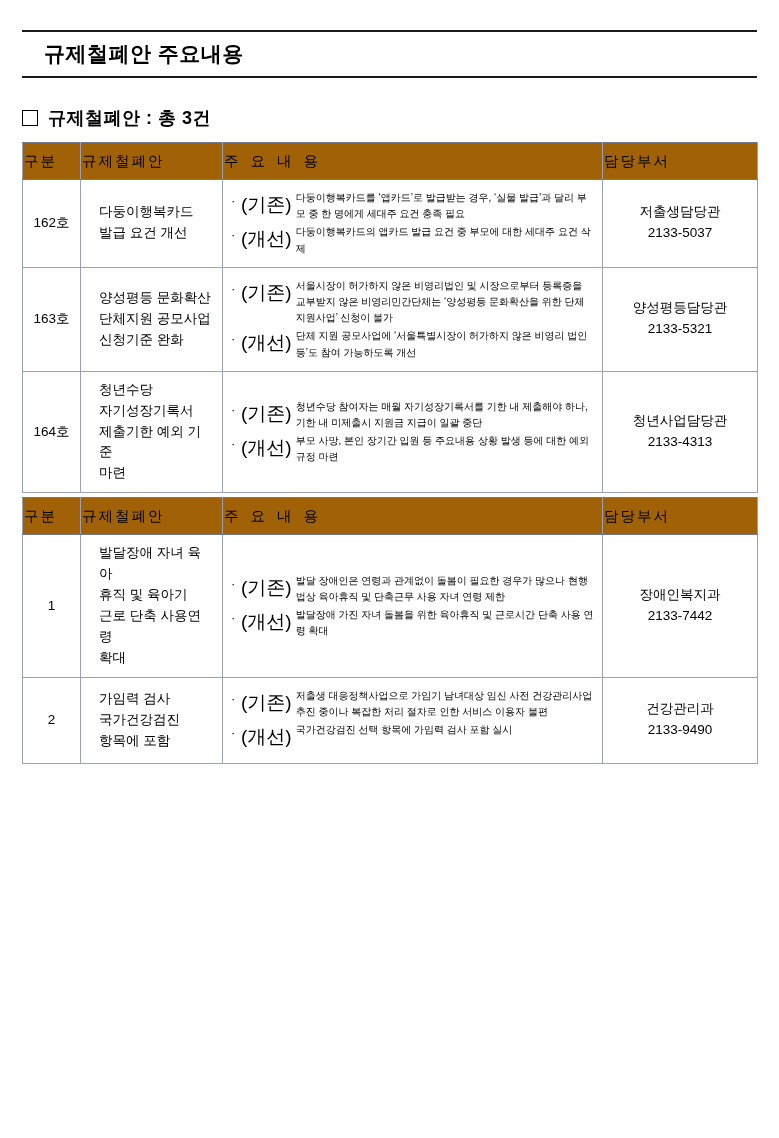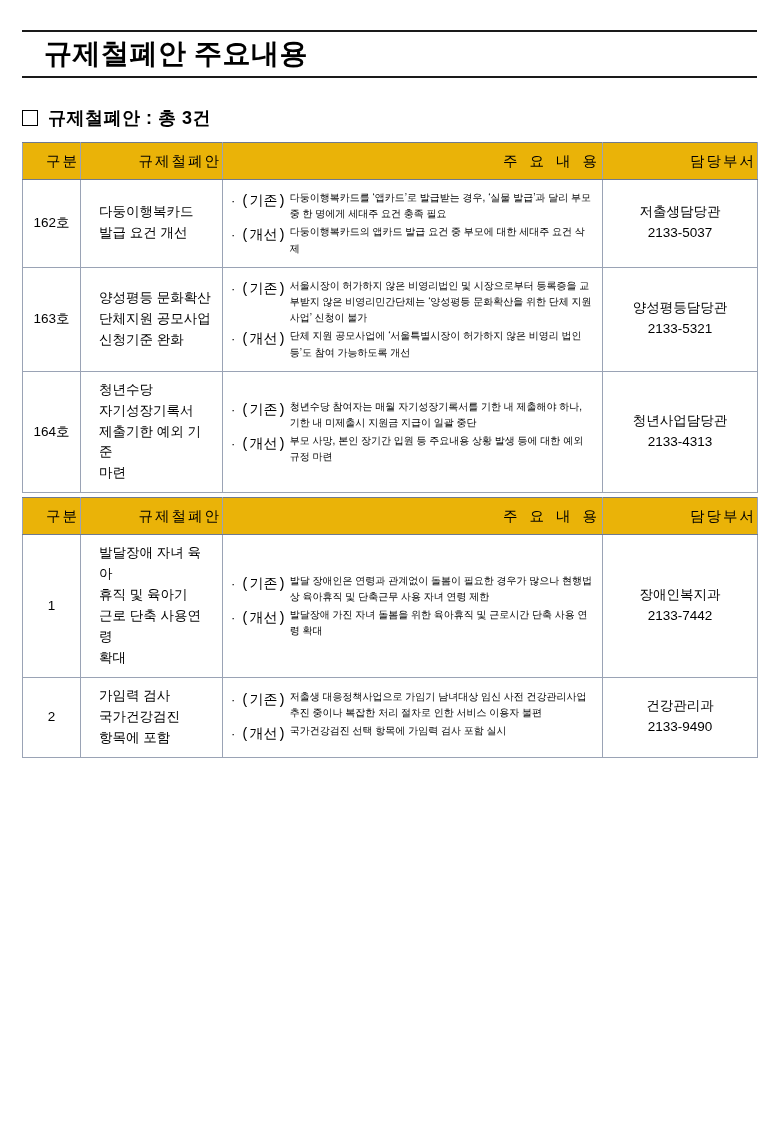"규제철폐안 주요내용" .doc-header .title { font-family: Liberation Serif, serif -> none; font-size: 28px -> 21px }
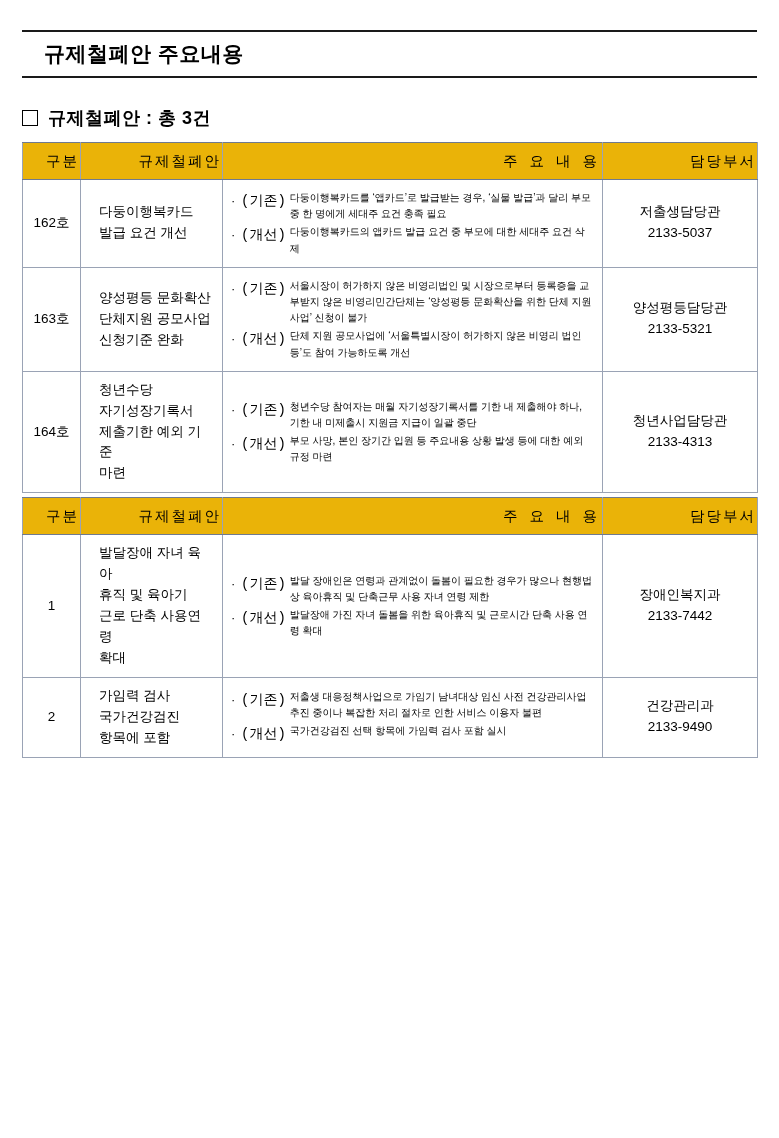"구분" table.reg thead th { background: #eab308 -> #a16207; text-align: right -> left }
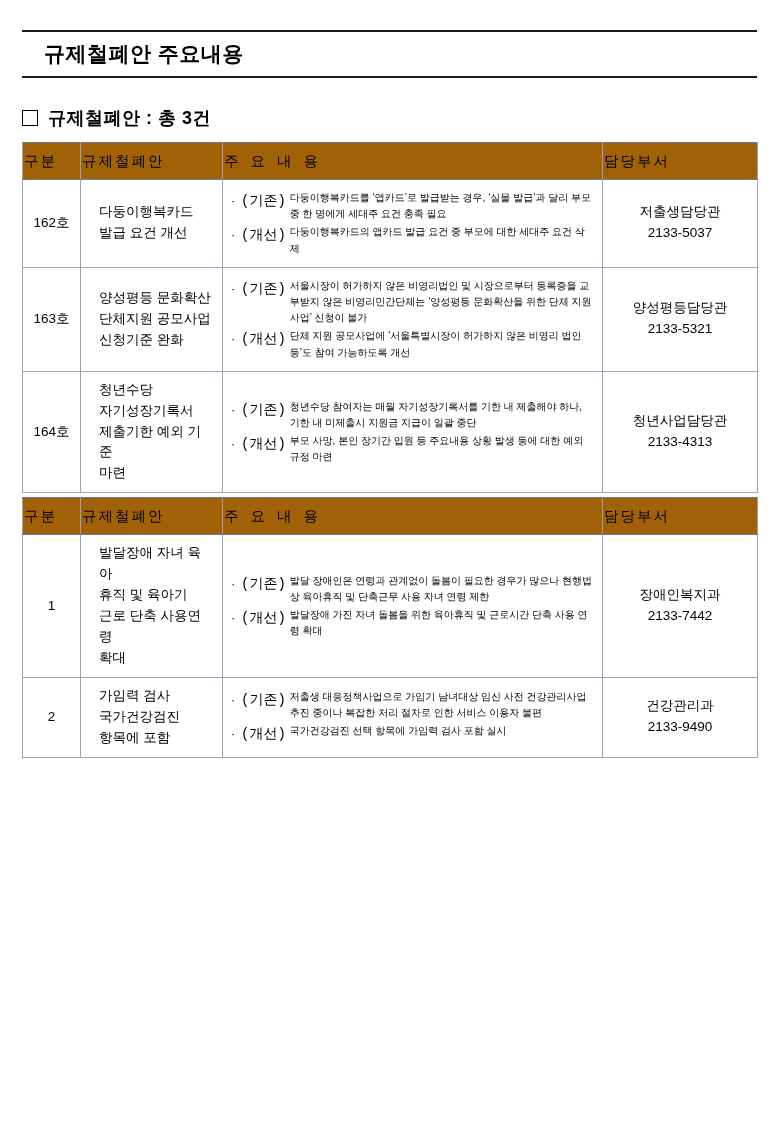"(기존)" .tag { font-family: Liberation Mono, monospace -> none; font-size: 14px -> 19px }
